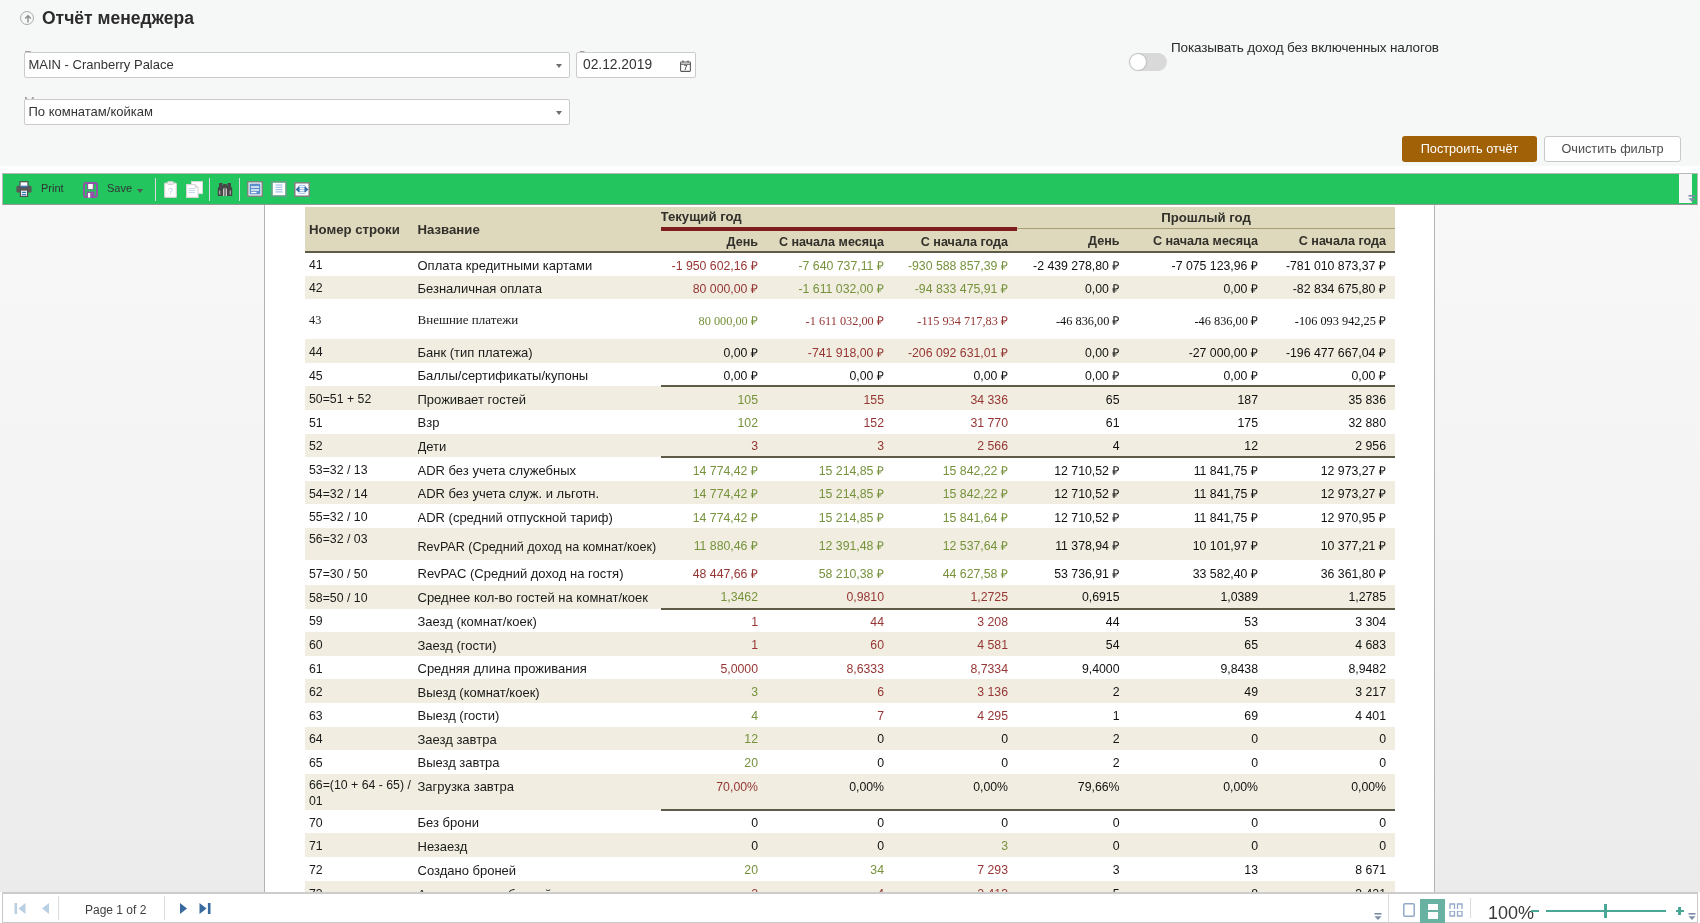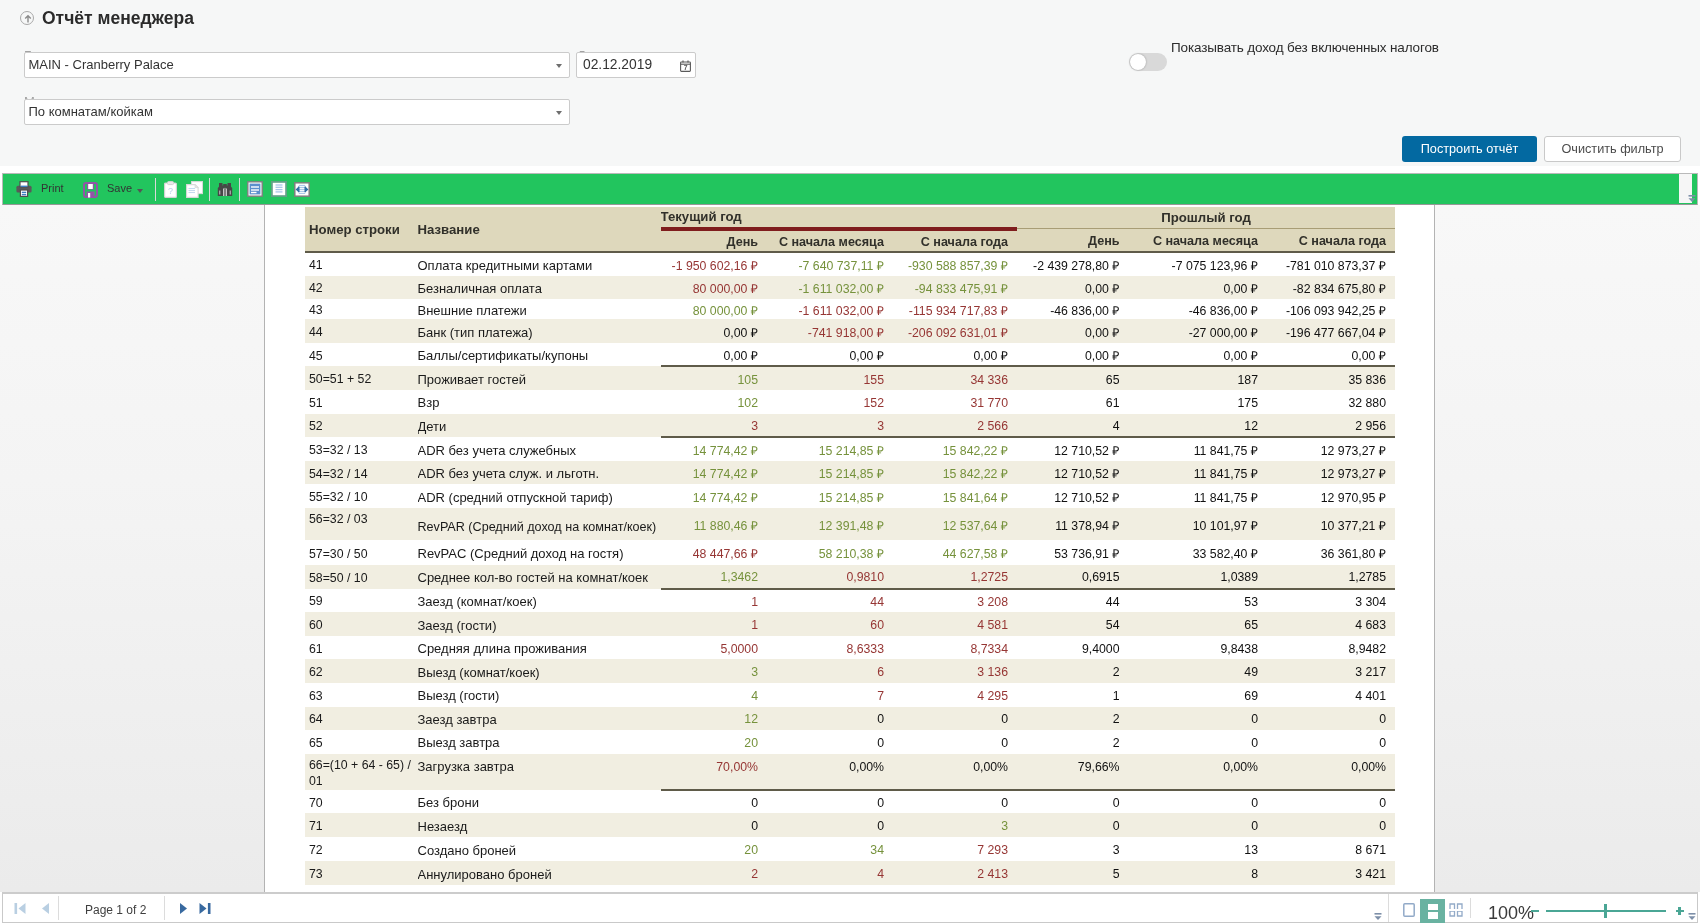"Построить отчёт" #btnGreen { background: #0369a1 -> #a16207 }
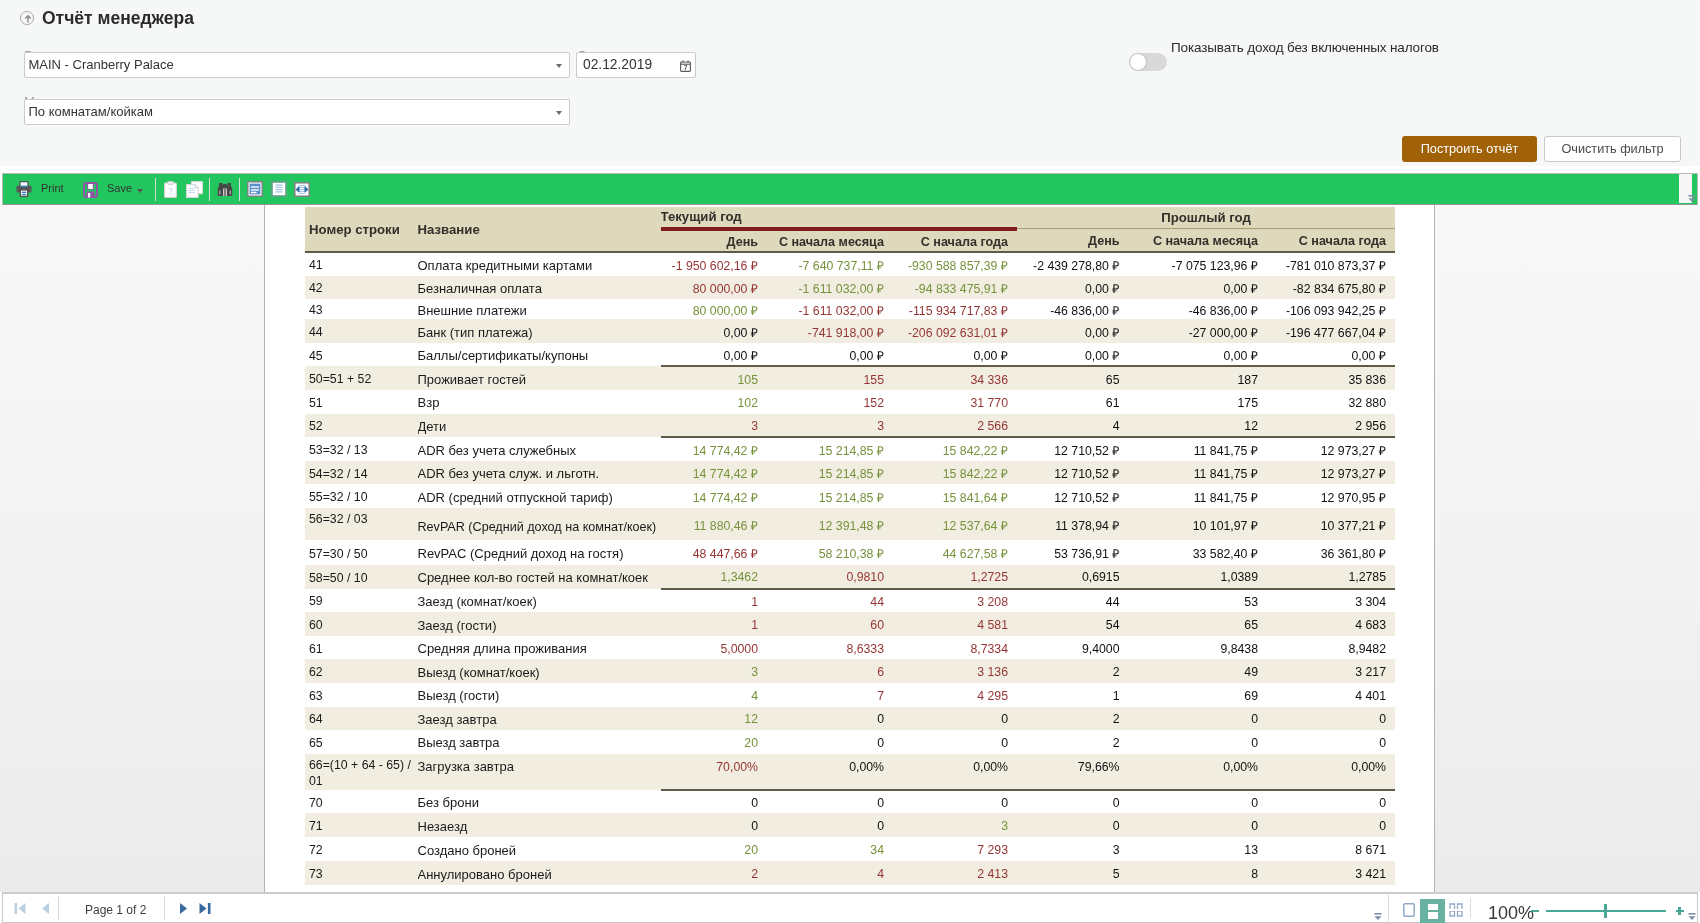"43" tr { font-family: none -> Liberation Serif, serif; height: 20px -> 40px }
